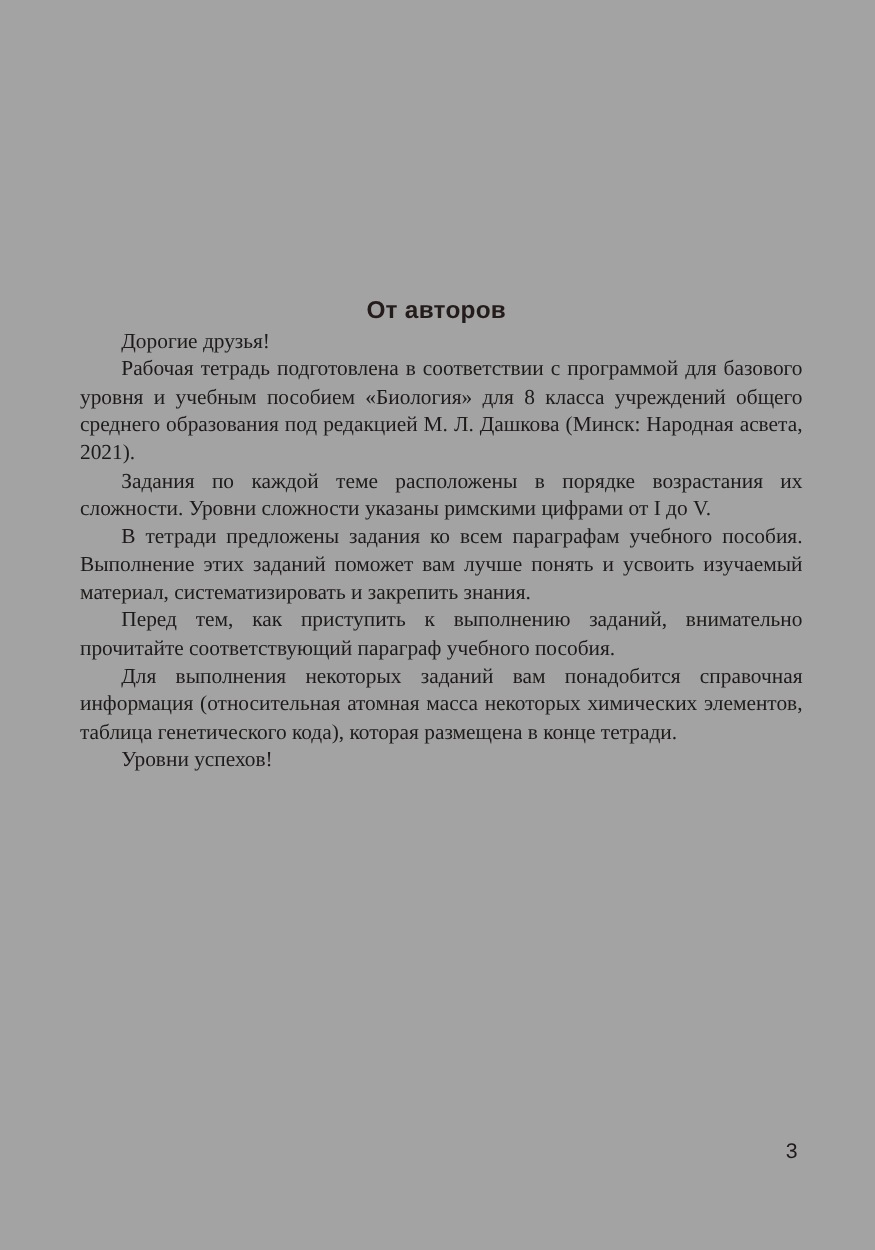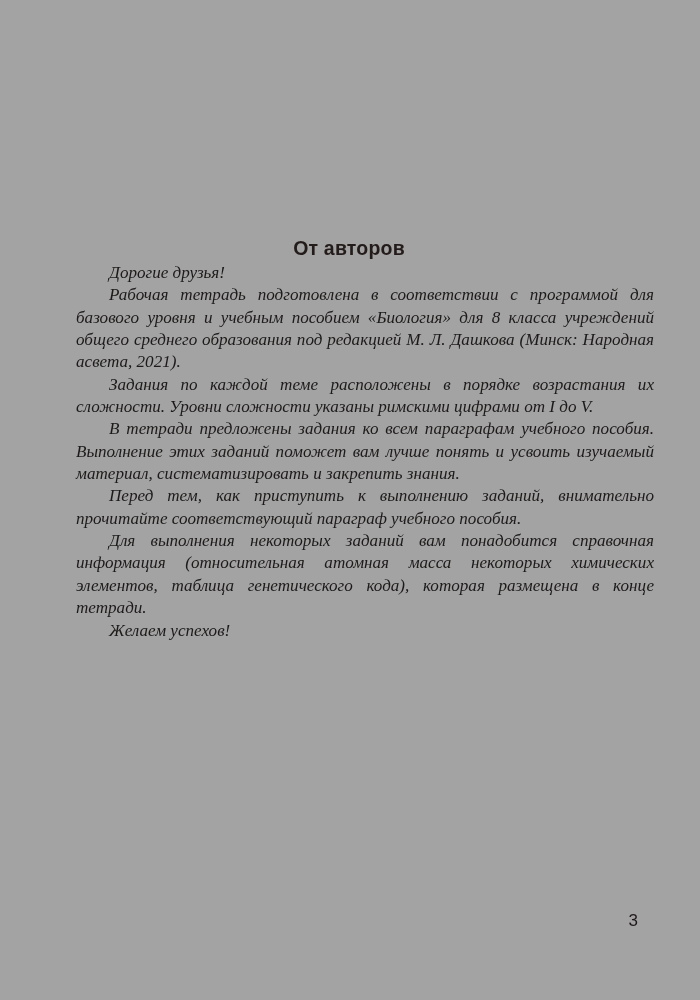"Дорогие друзья!" .body-block { font-style: italic -> none; left: 76px -> 64px }
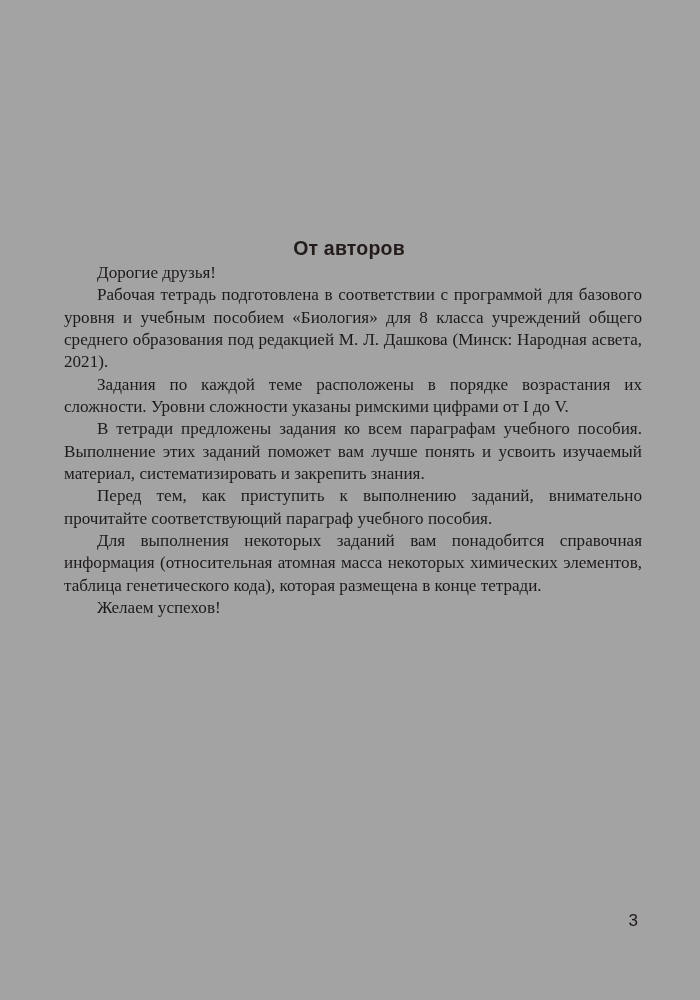"Желаем успехов!" p.para { text: Желаем -> Уровни }
